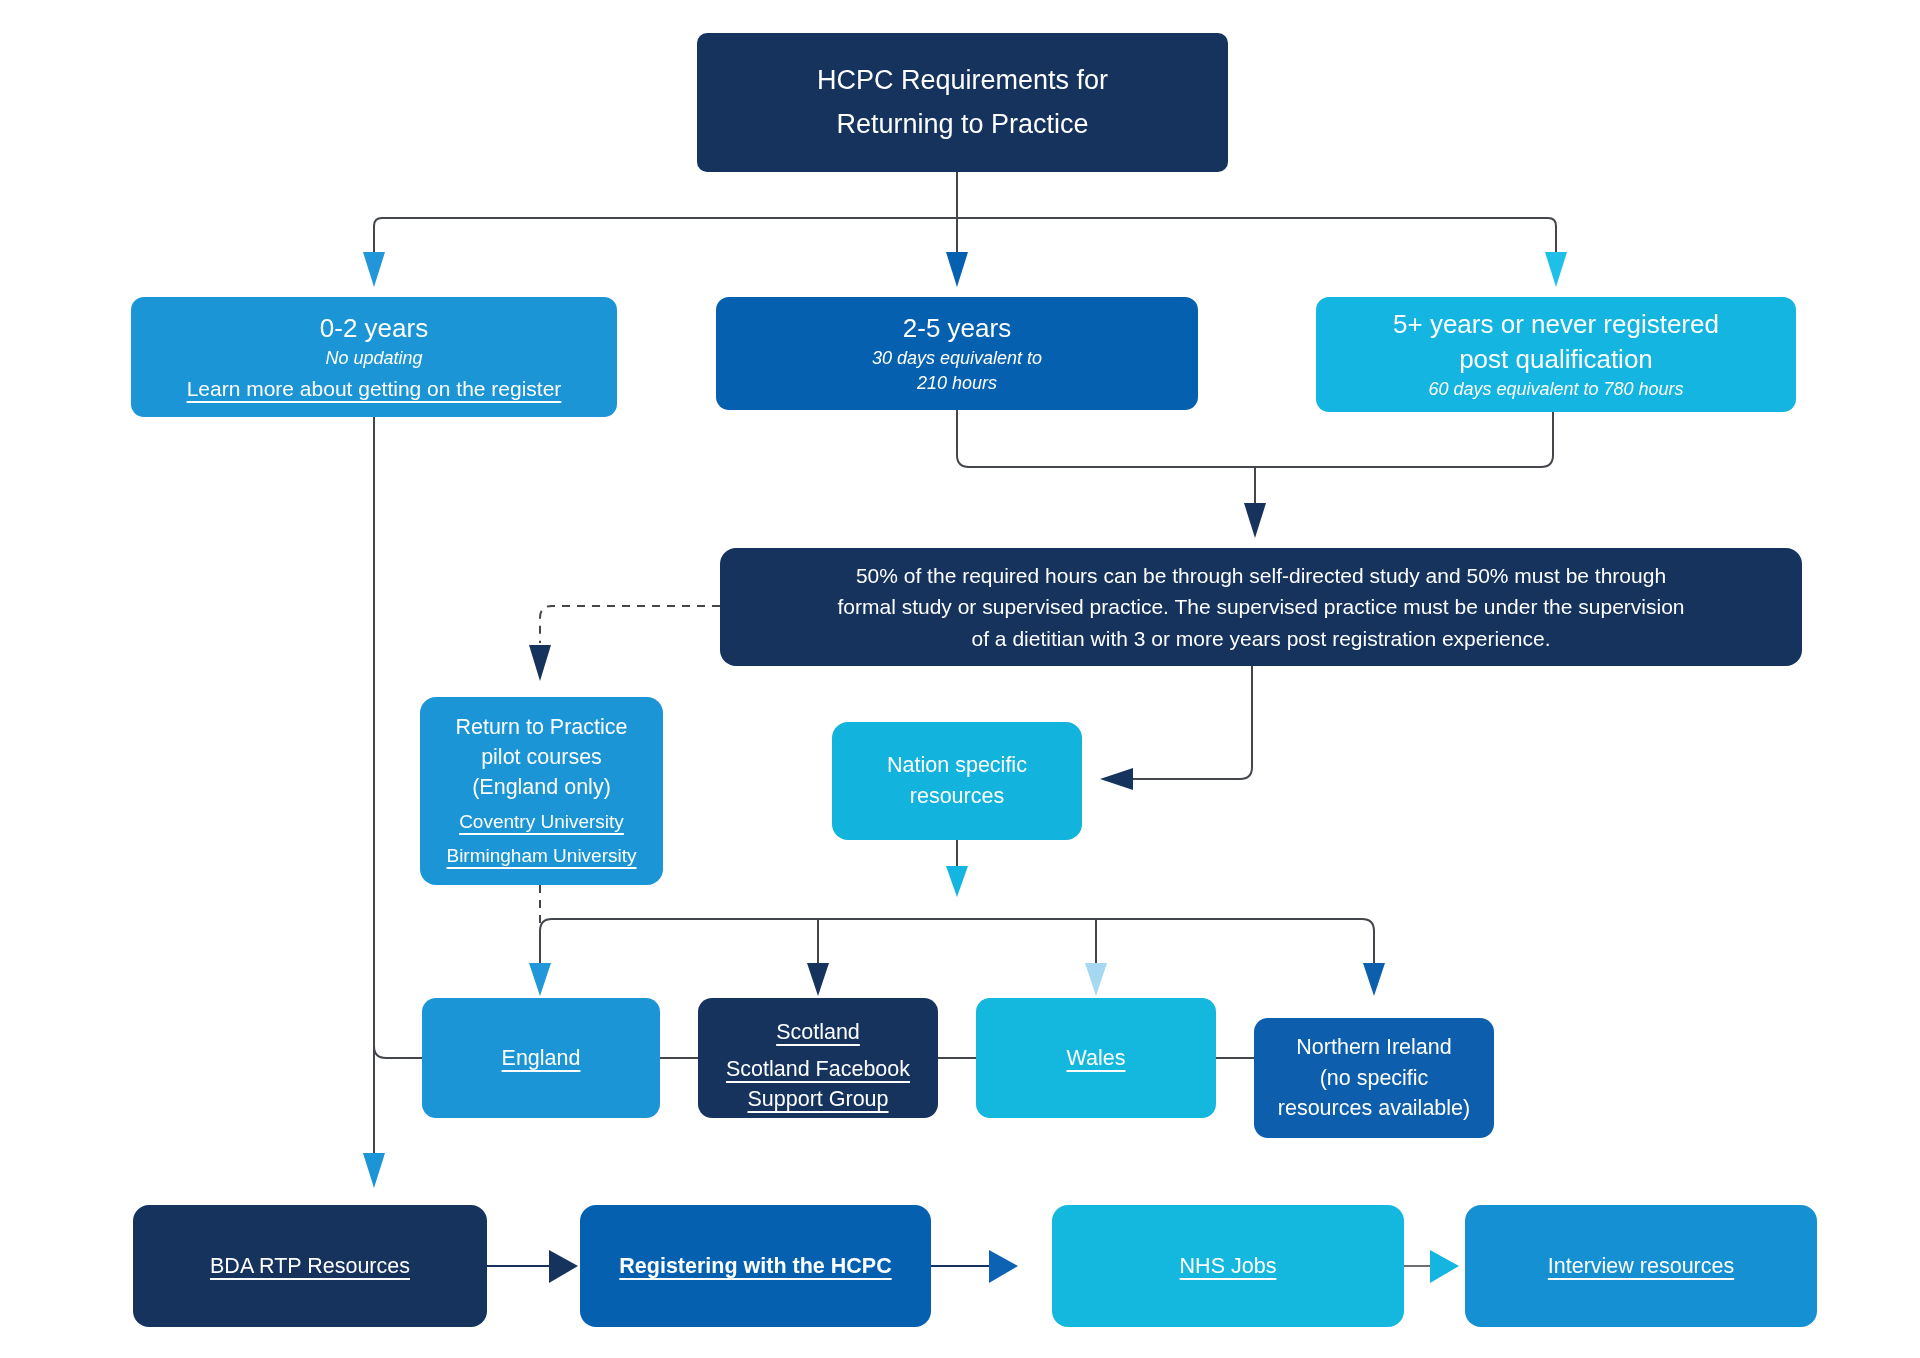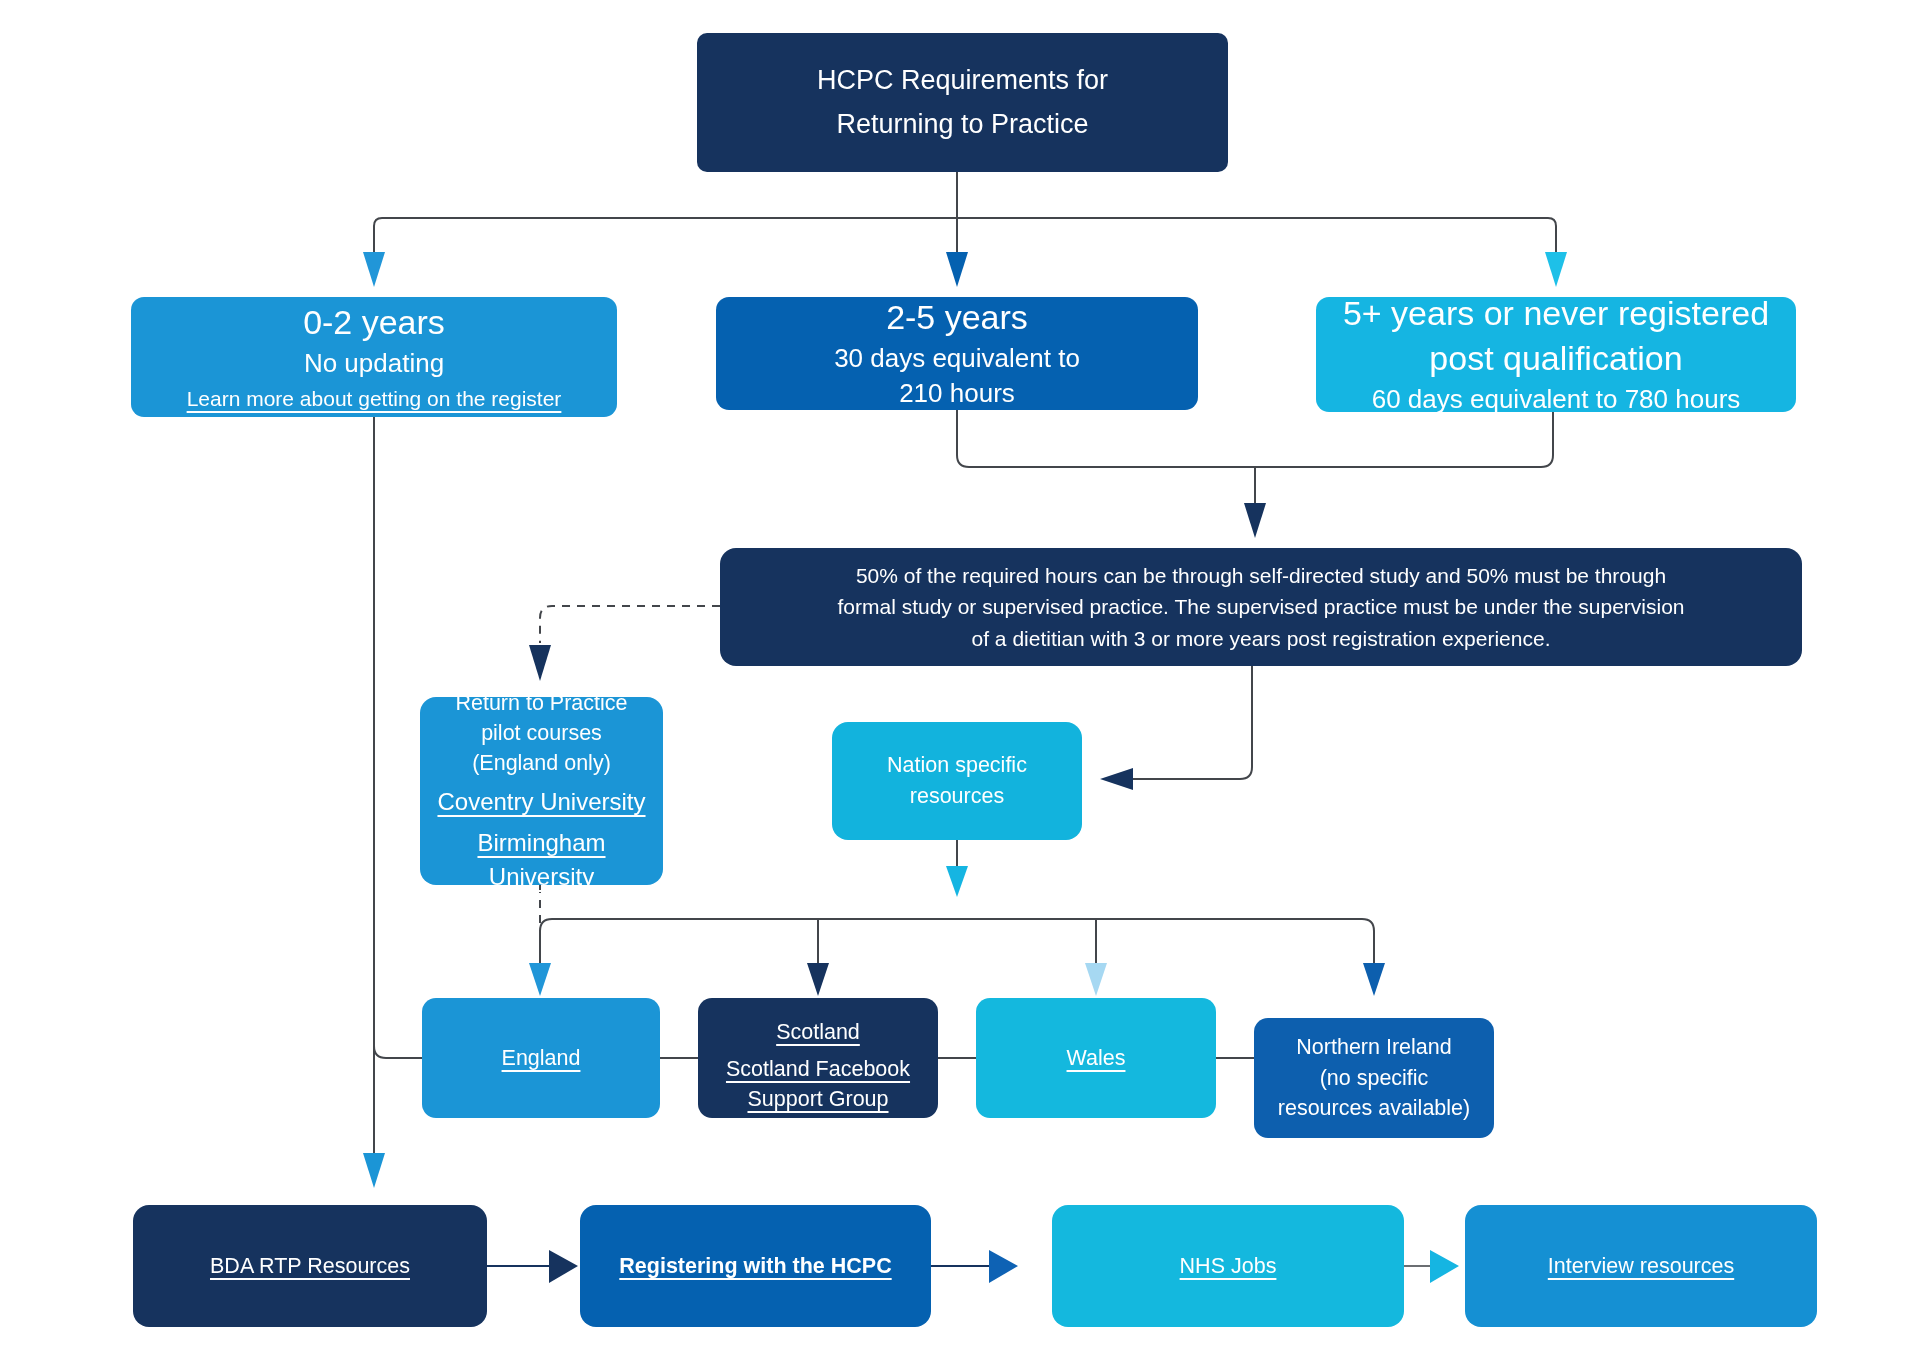"0-2 years" .h1 { font-size: 34px -> 26px }
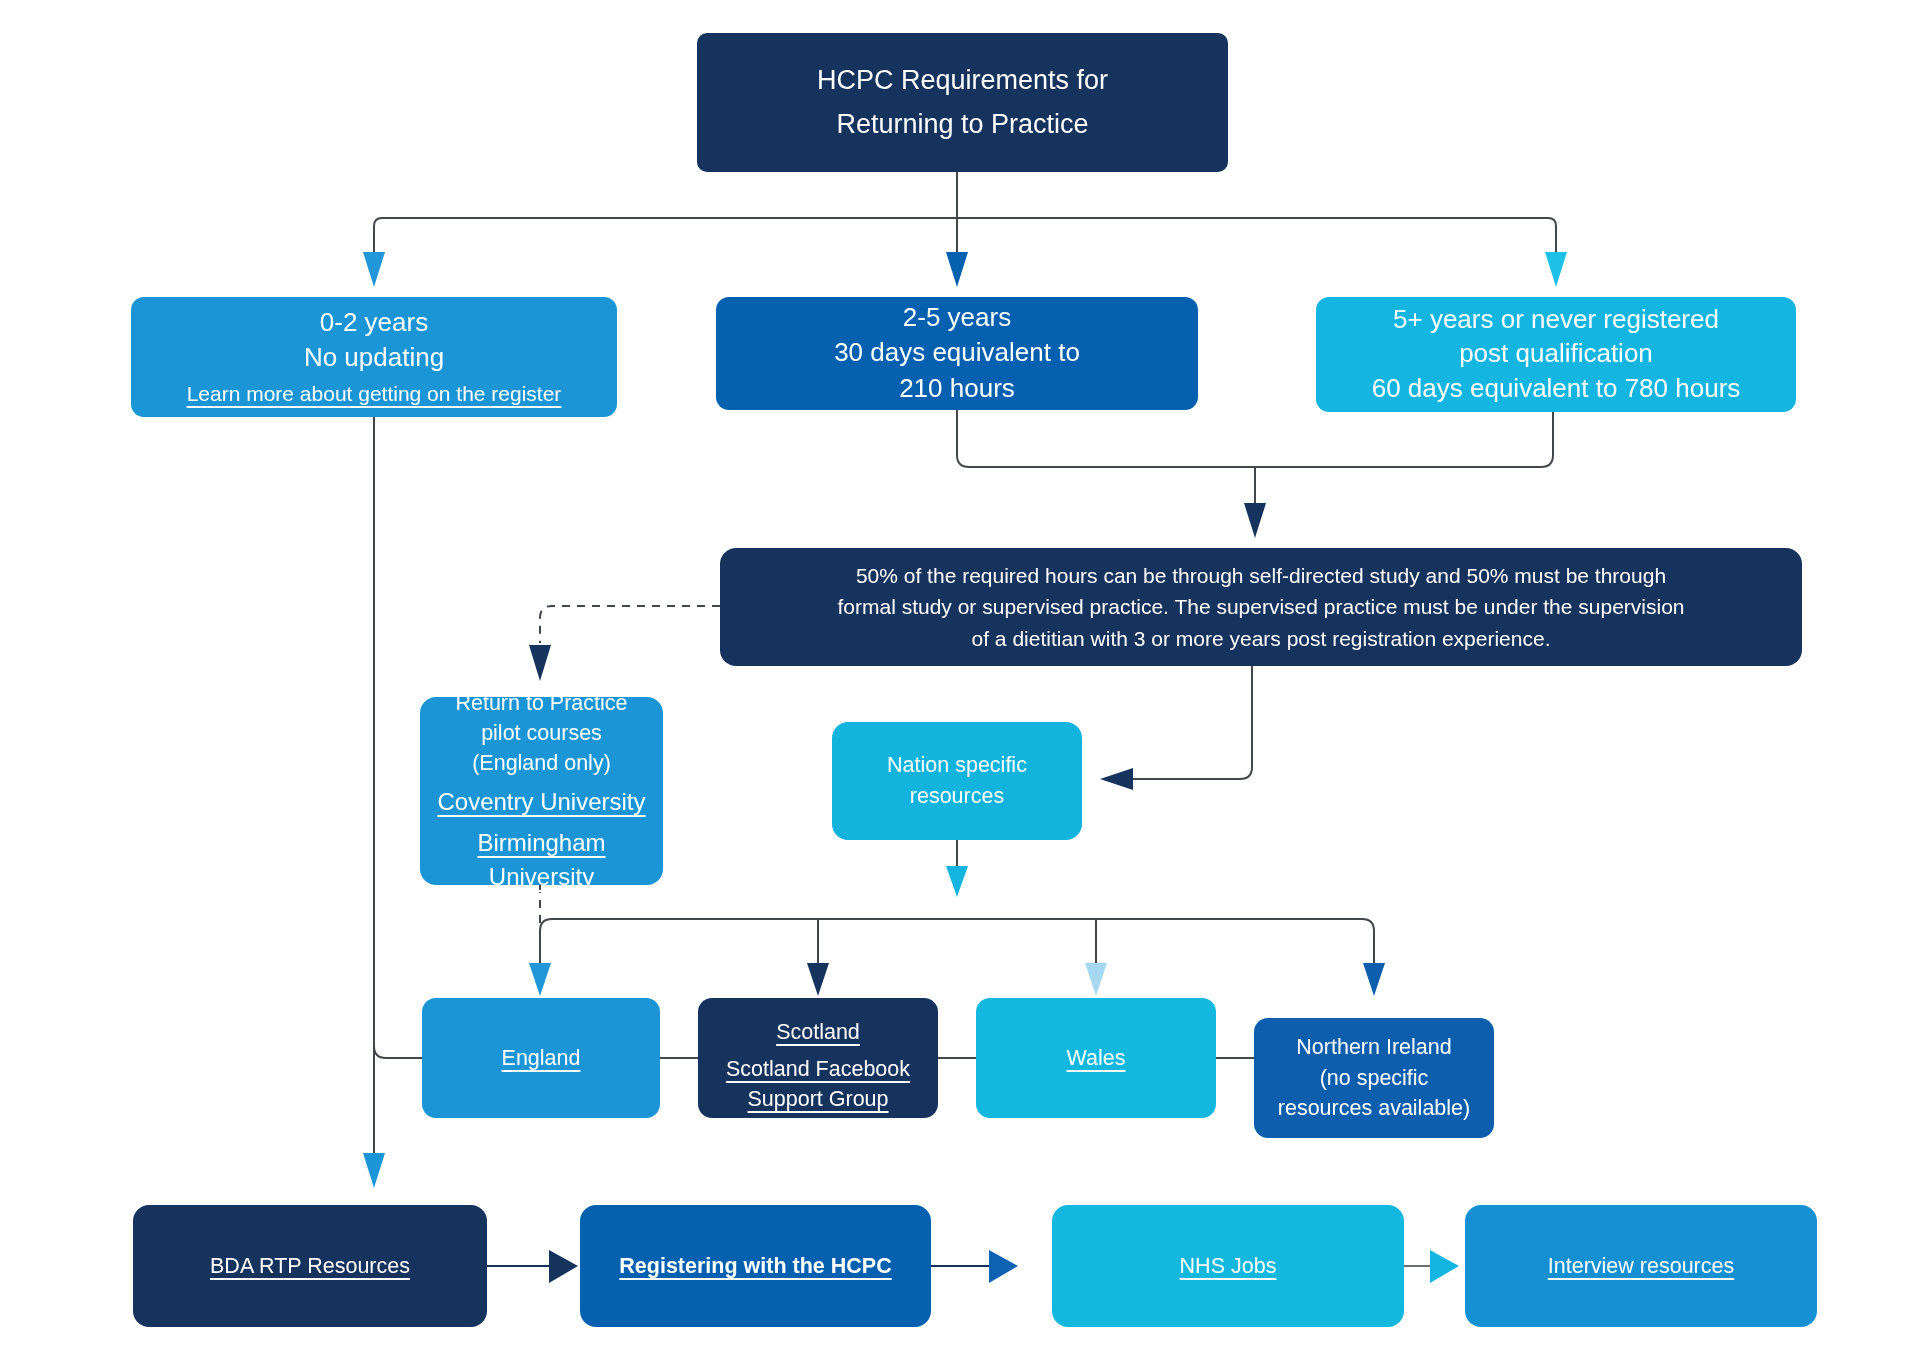"No updating" .note { font-size: 26px -> 18px; font-style: none -> italic }
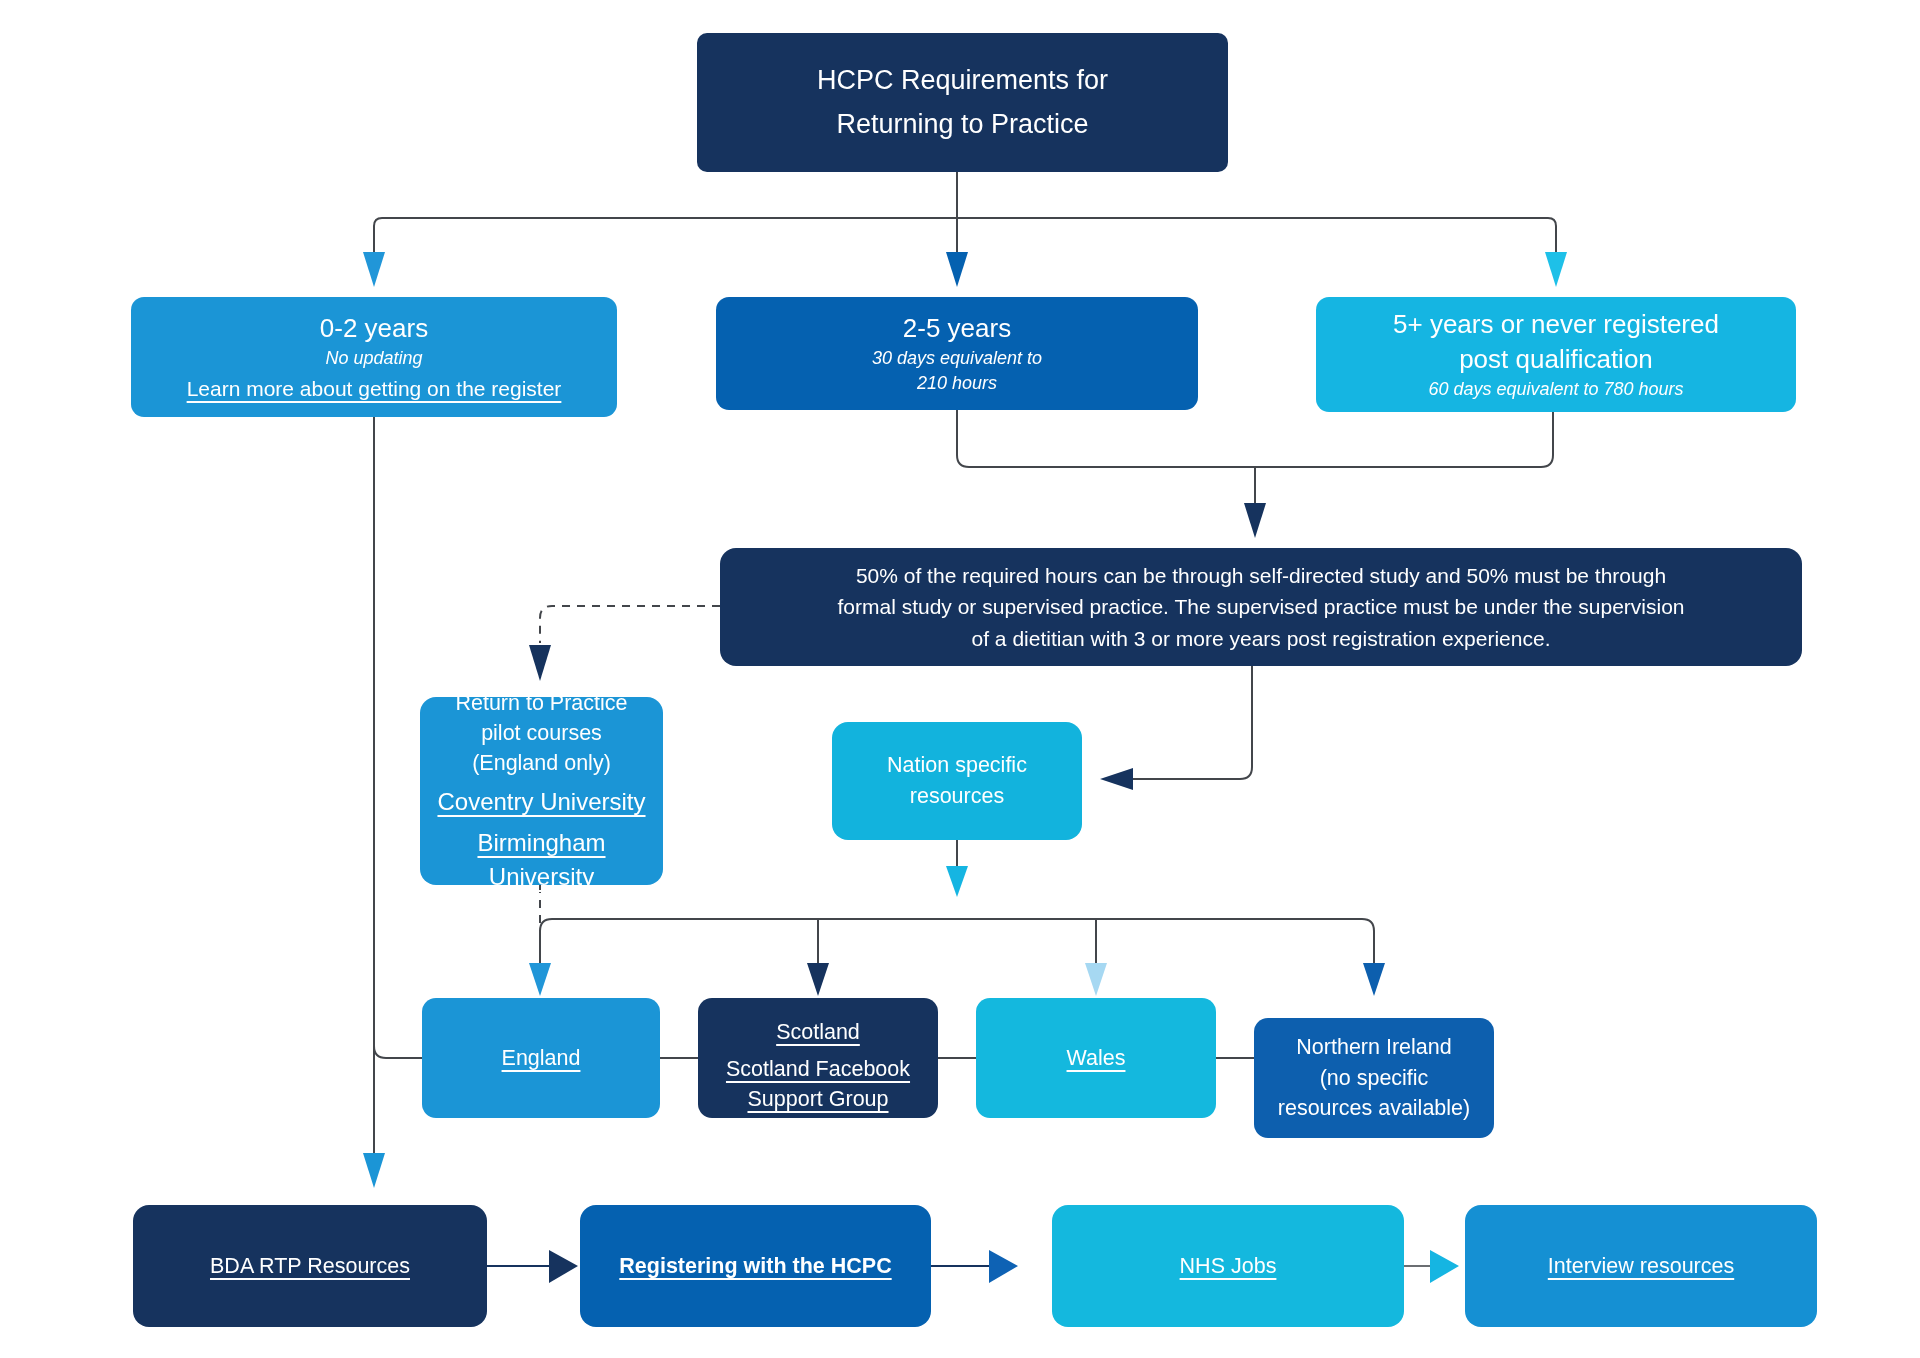"Coventry University" .bpilot .link { font-size: 24px -> 19px }
